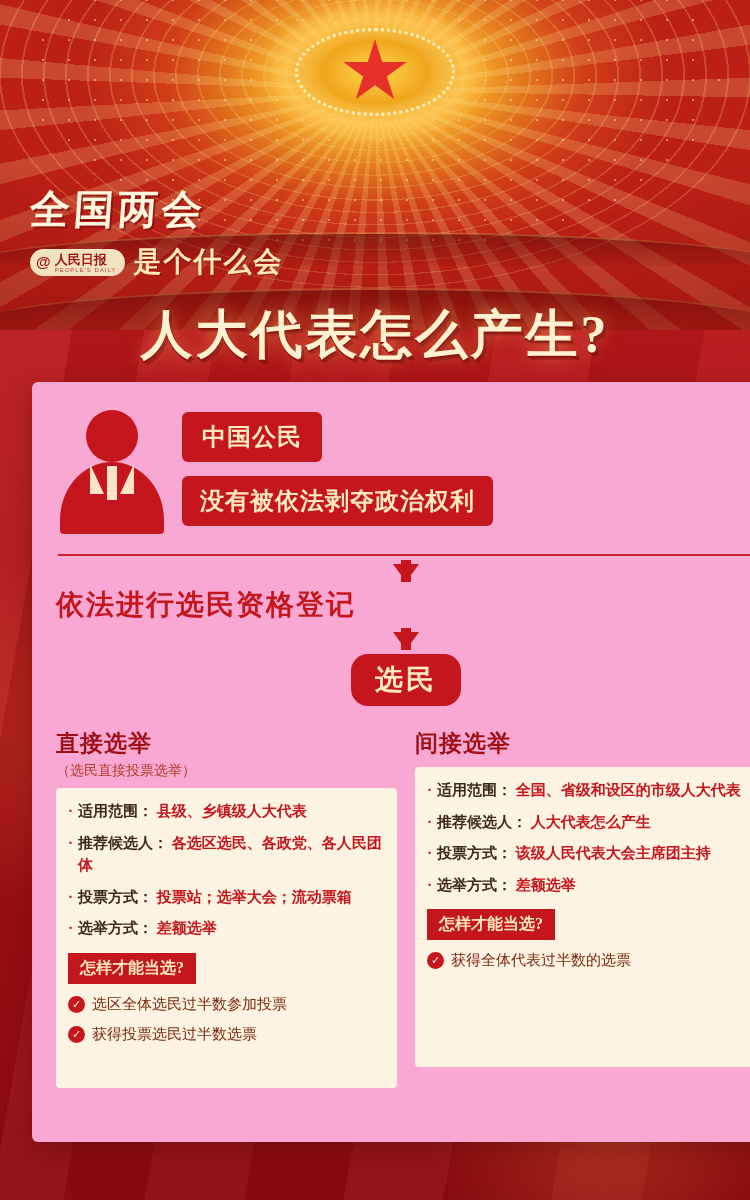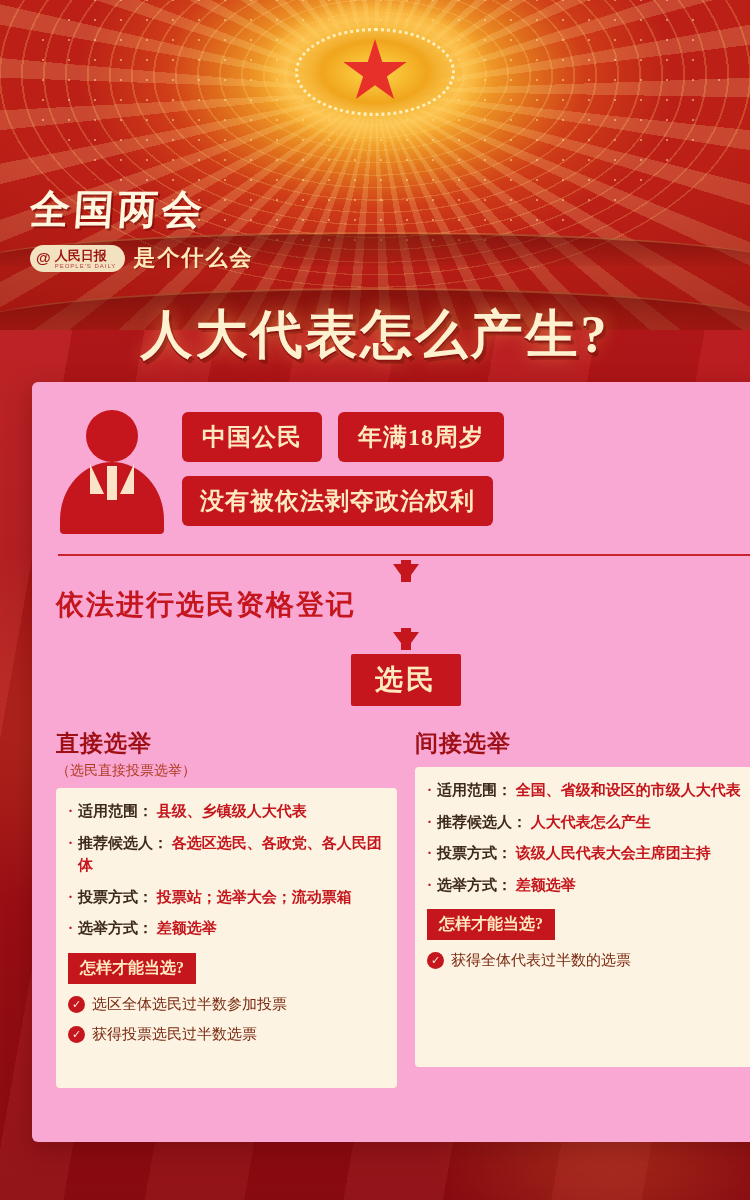"是个什么会" .brand-sub { font-size: 22px -> 28px }
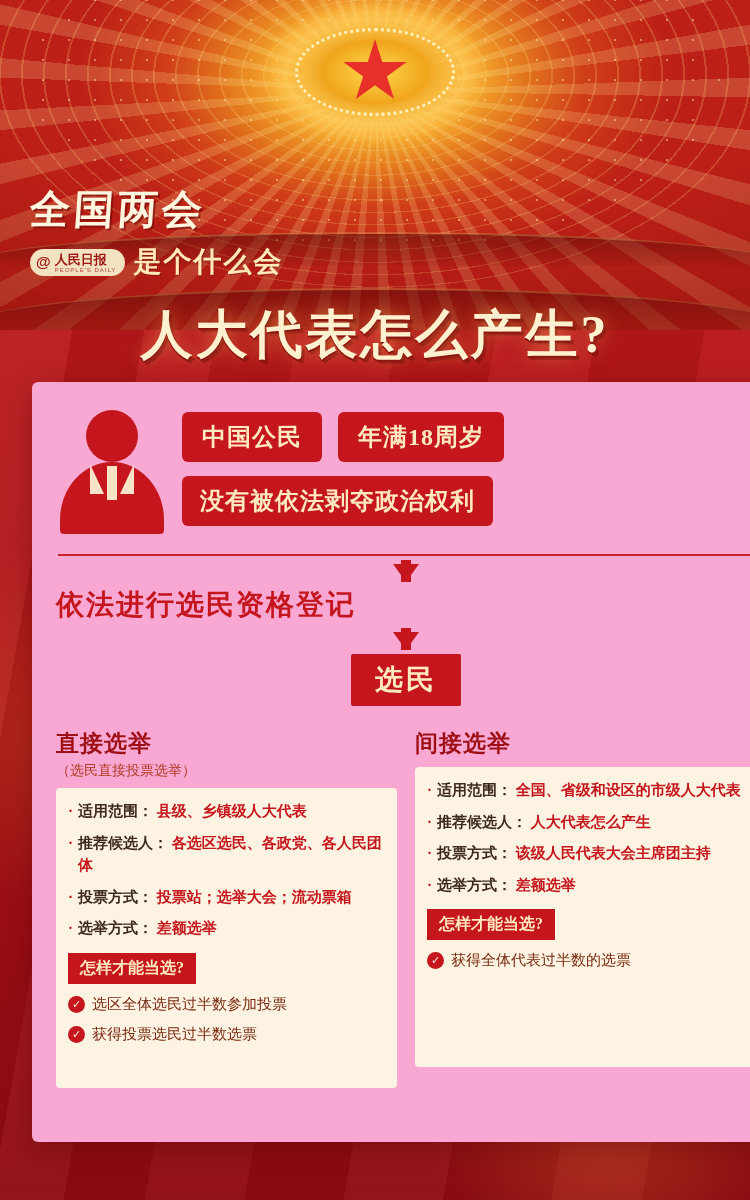"年满18周岁" span.tag { html: <span>年满18周岁</span> -> none }
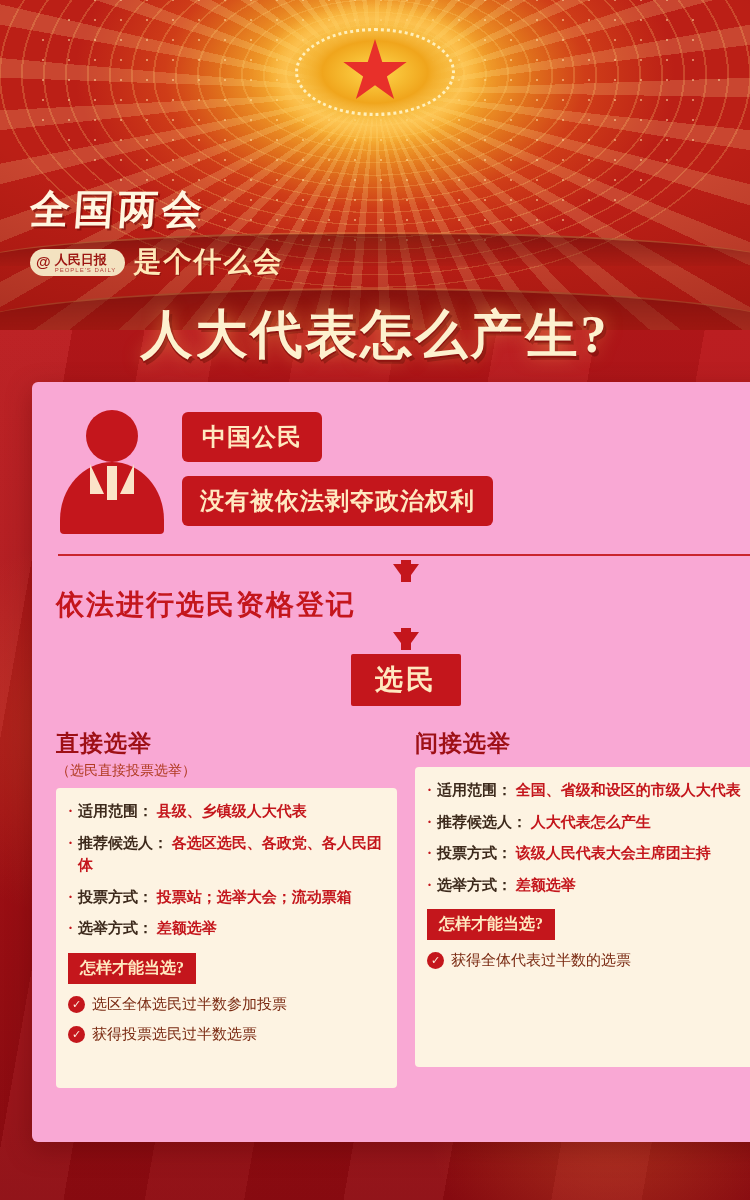"选民" .pill { border-radius: 2px -> 17px }
